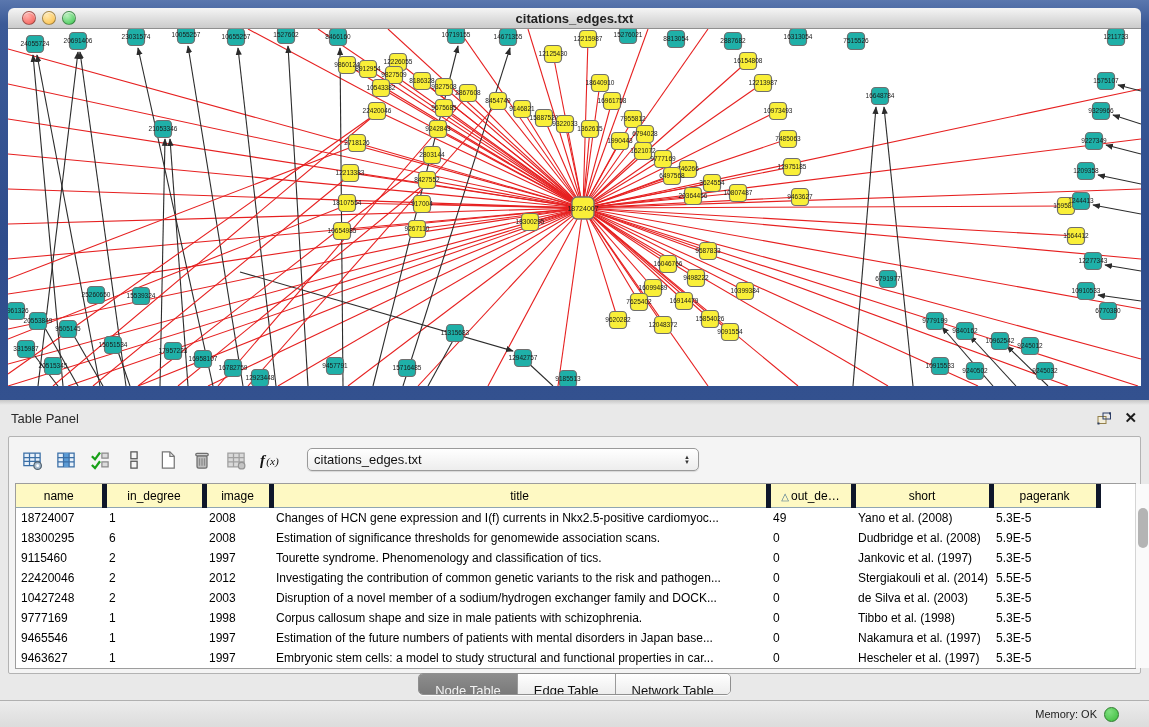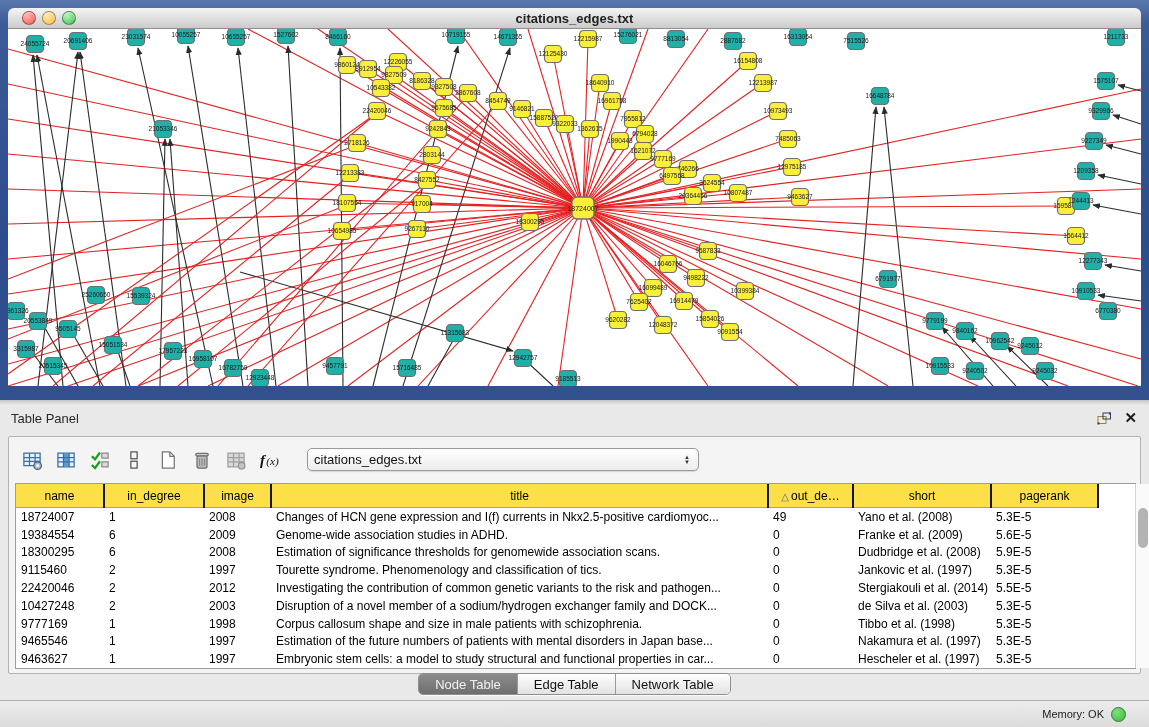"name" table.node-table th { background: #fde047 -> #fef9c3; border-right: 2px solid #0f172a -> 5px solid #0f172a }
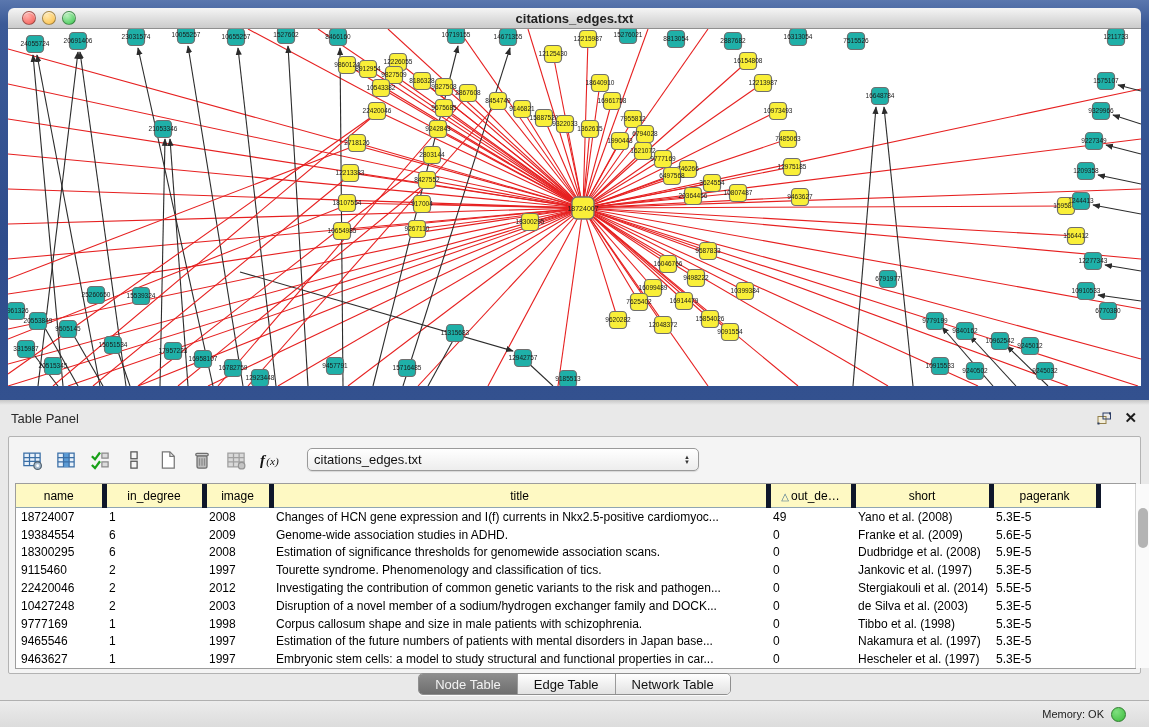"19384554" tr { html: <tr> <td>19384554</td> <td>6</td> <td>2009</td> <td>Genome-wide association studies in ADHD.</td> <td>0</td> <td>Franke et al. (2009)</td> <td>5.6E-5</td> <td></td> </tr> -> none }
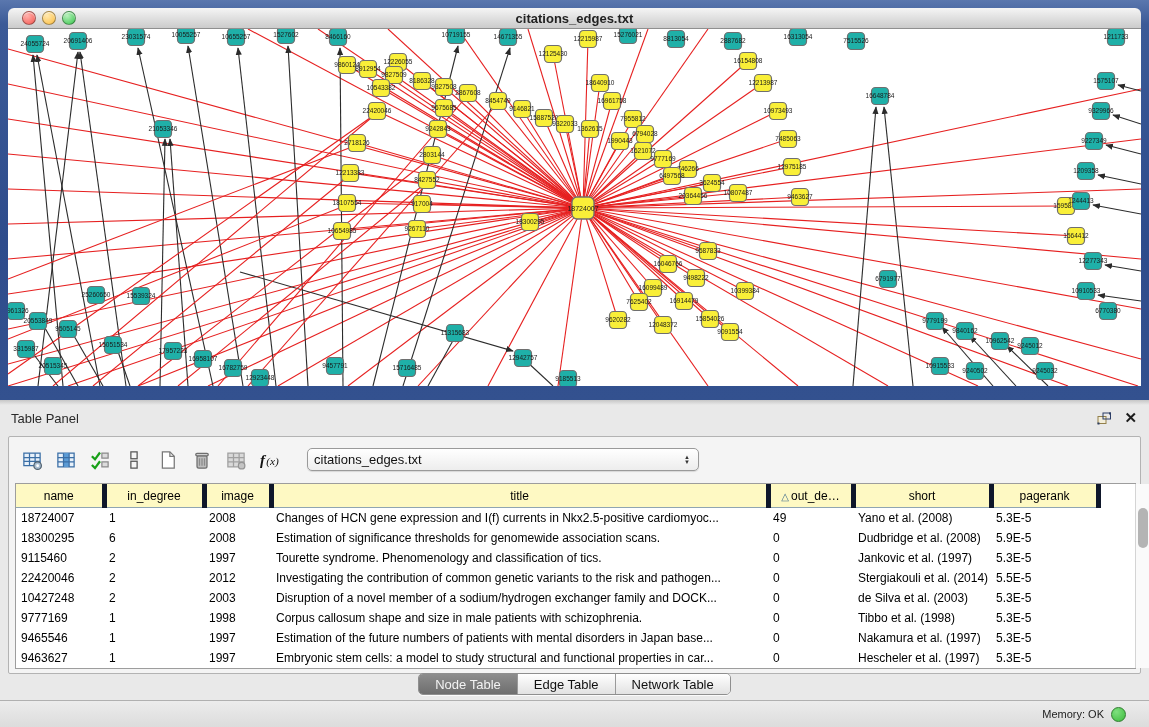"Node Table" .seg .tab { padding: 4px 16px -> 16px 16px }
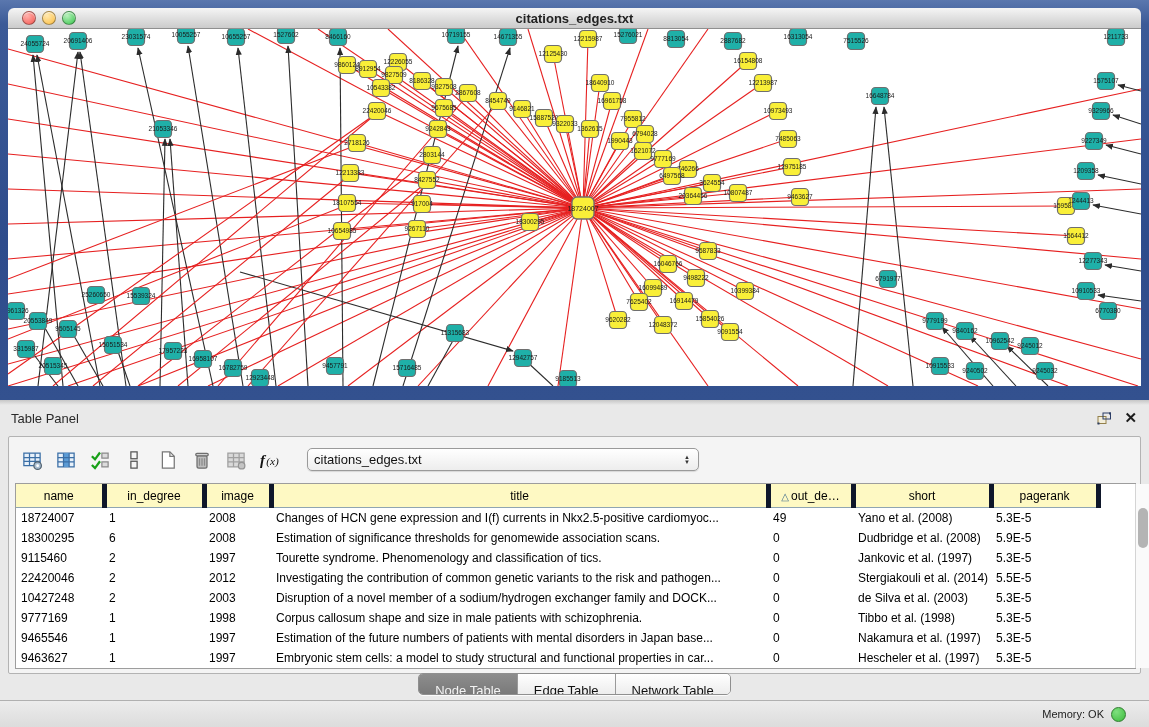"Memory: OK" .statusbar { padding-right: 23px -> 30px }
